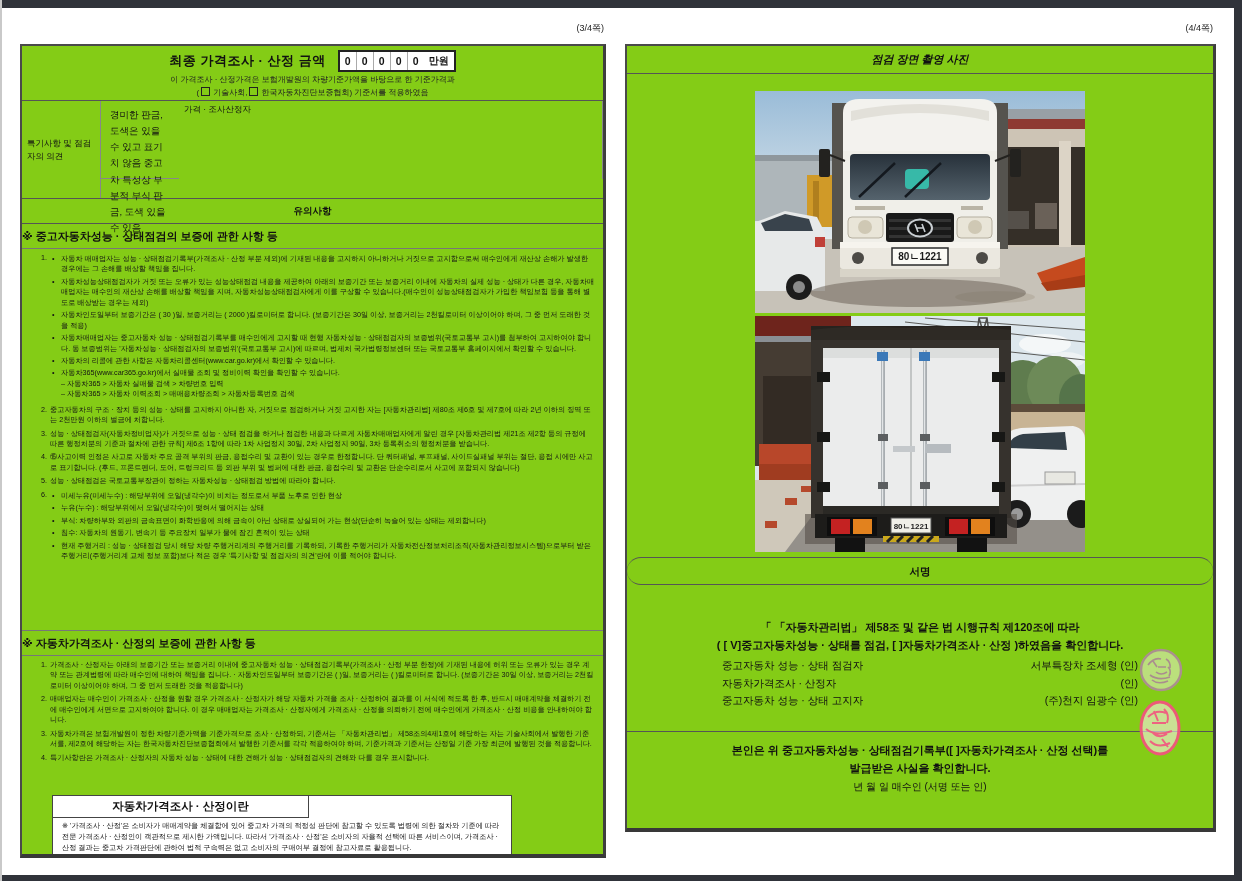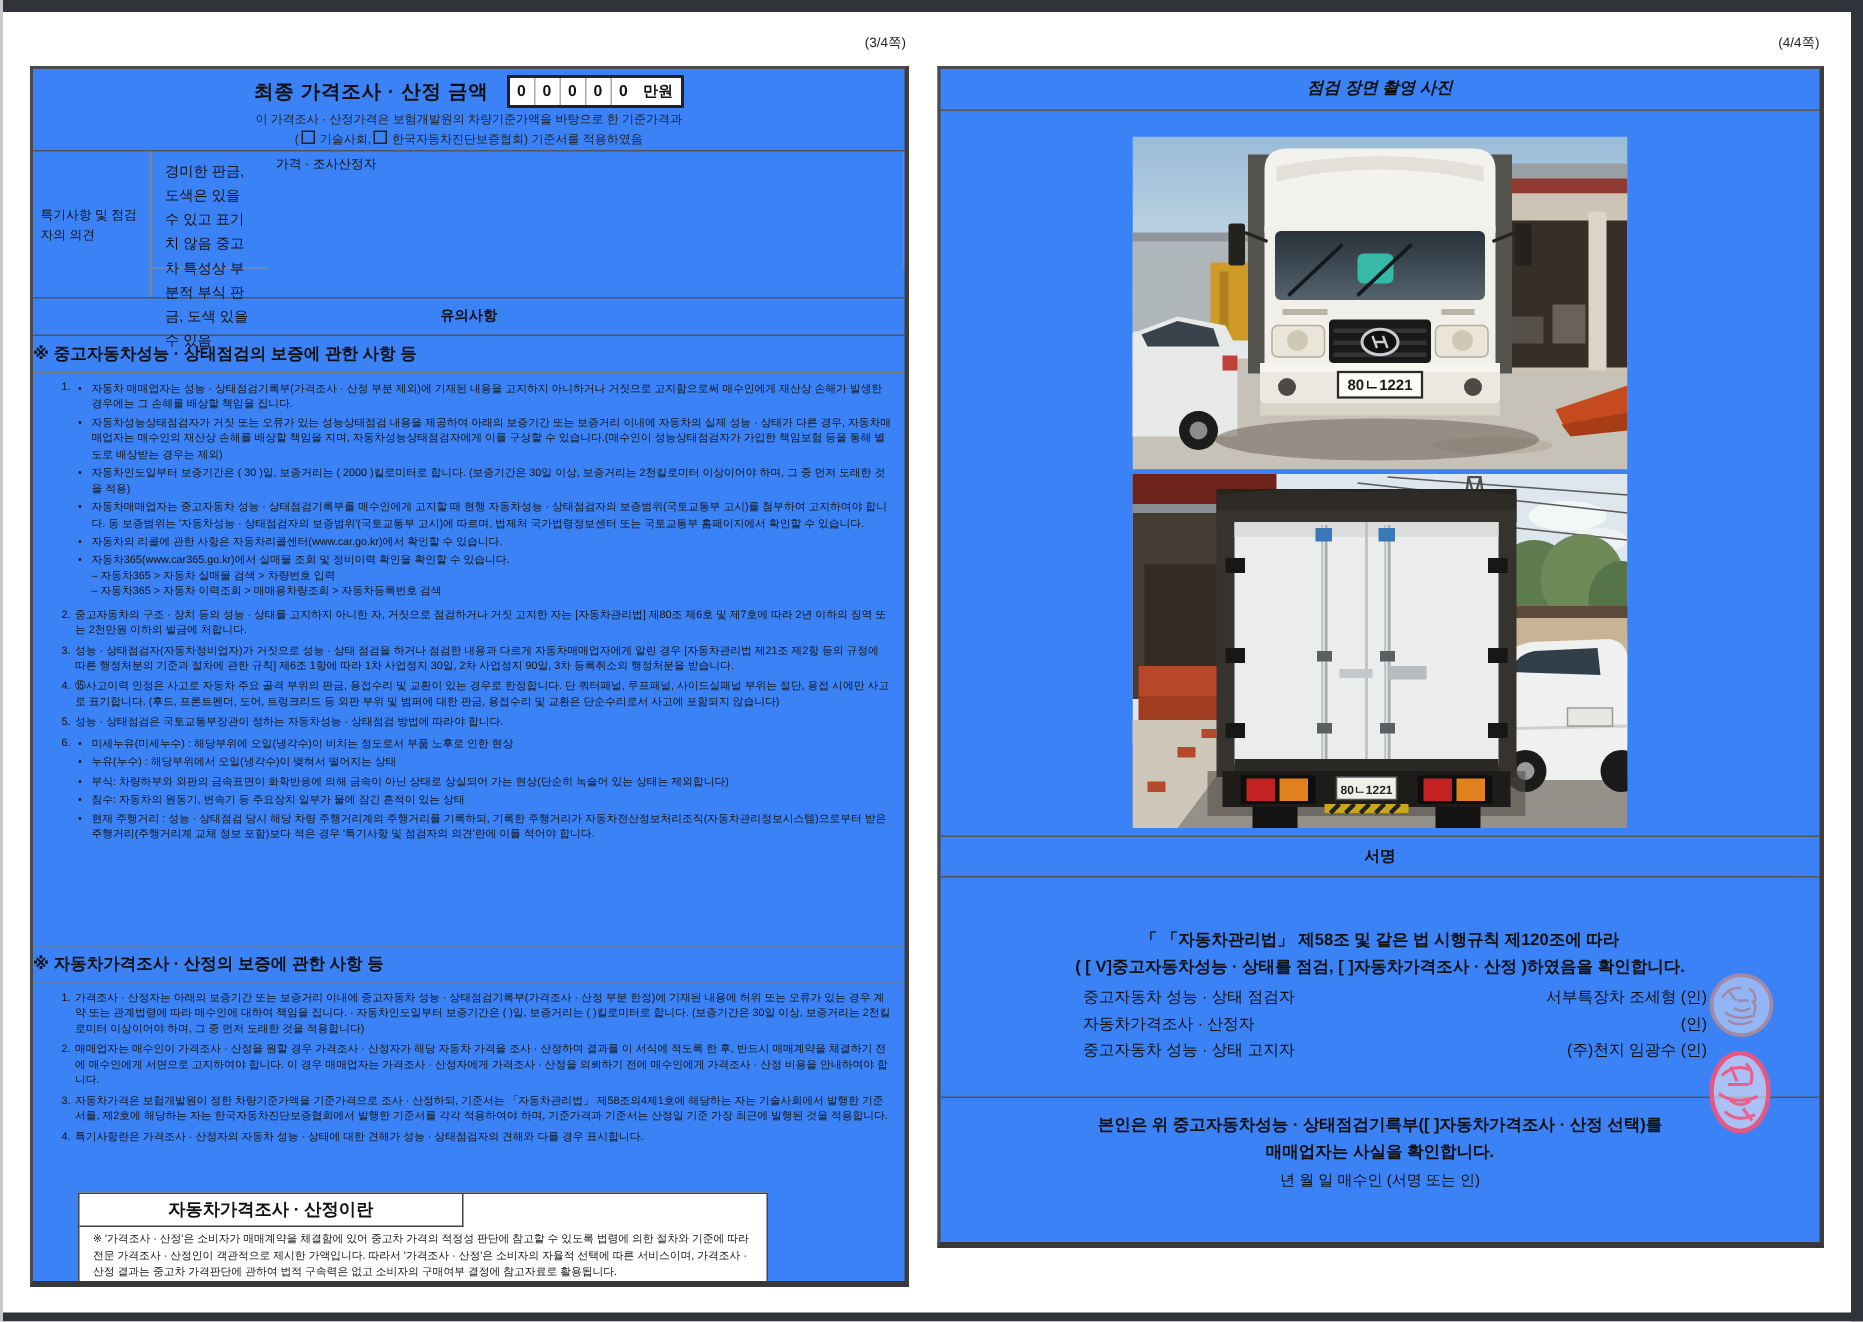"최종 가격조사 · 산정 금액" .page { background: #3b82f6 -> #84cc16 }
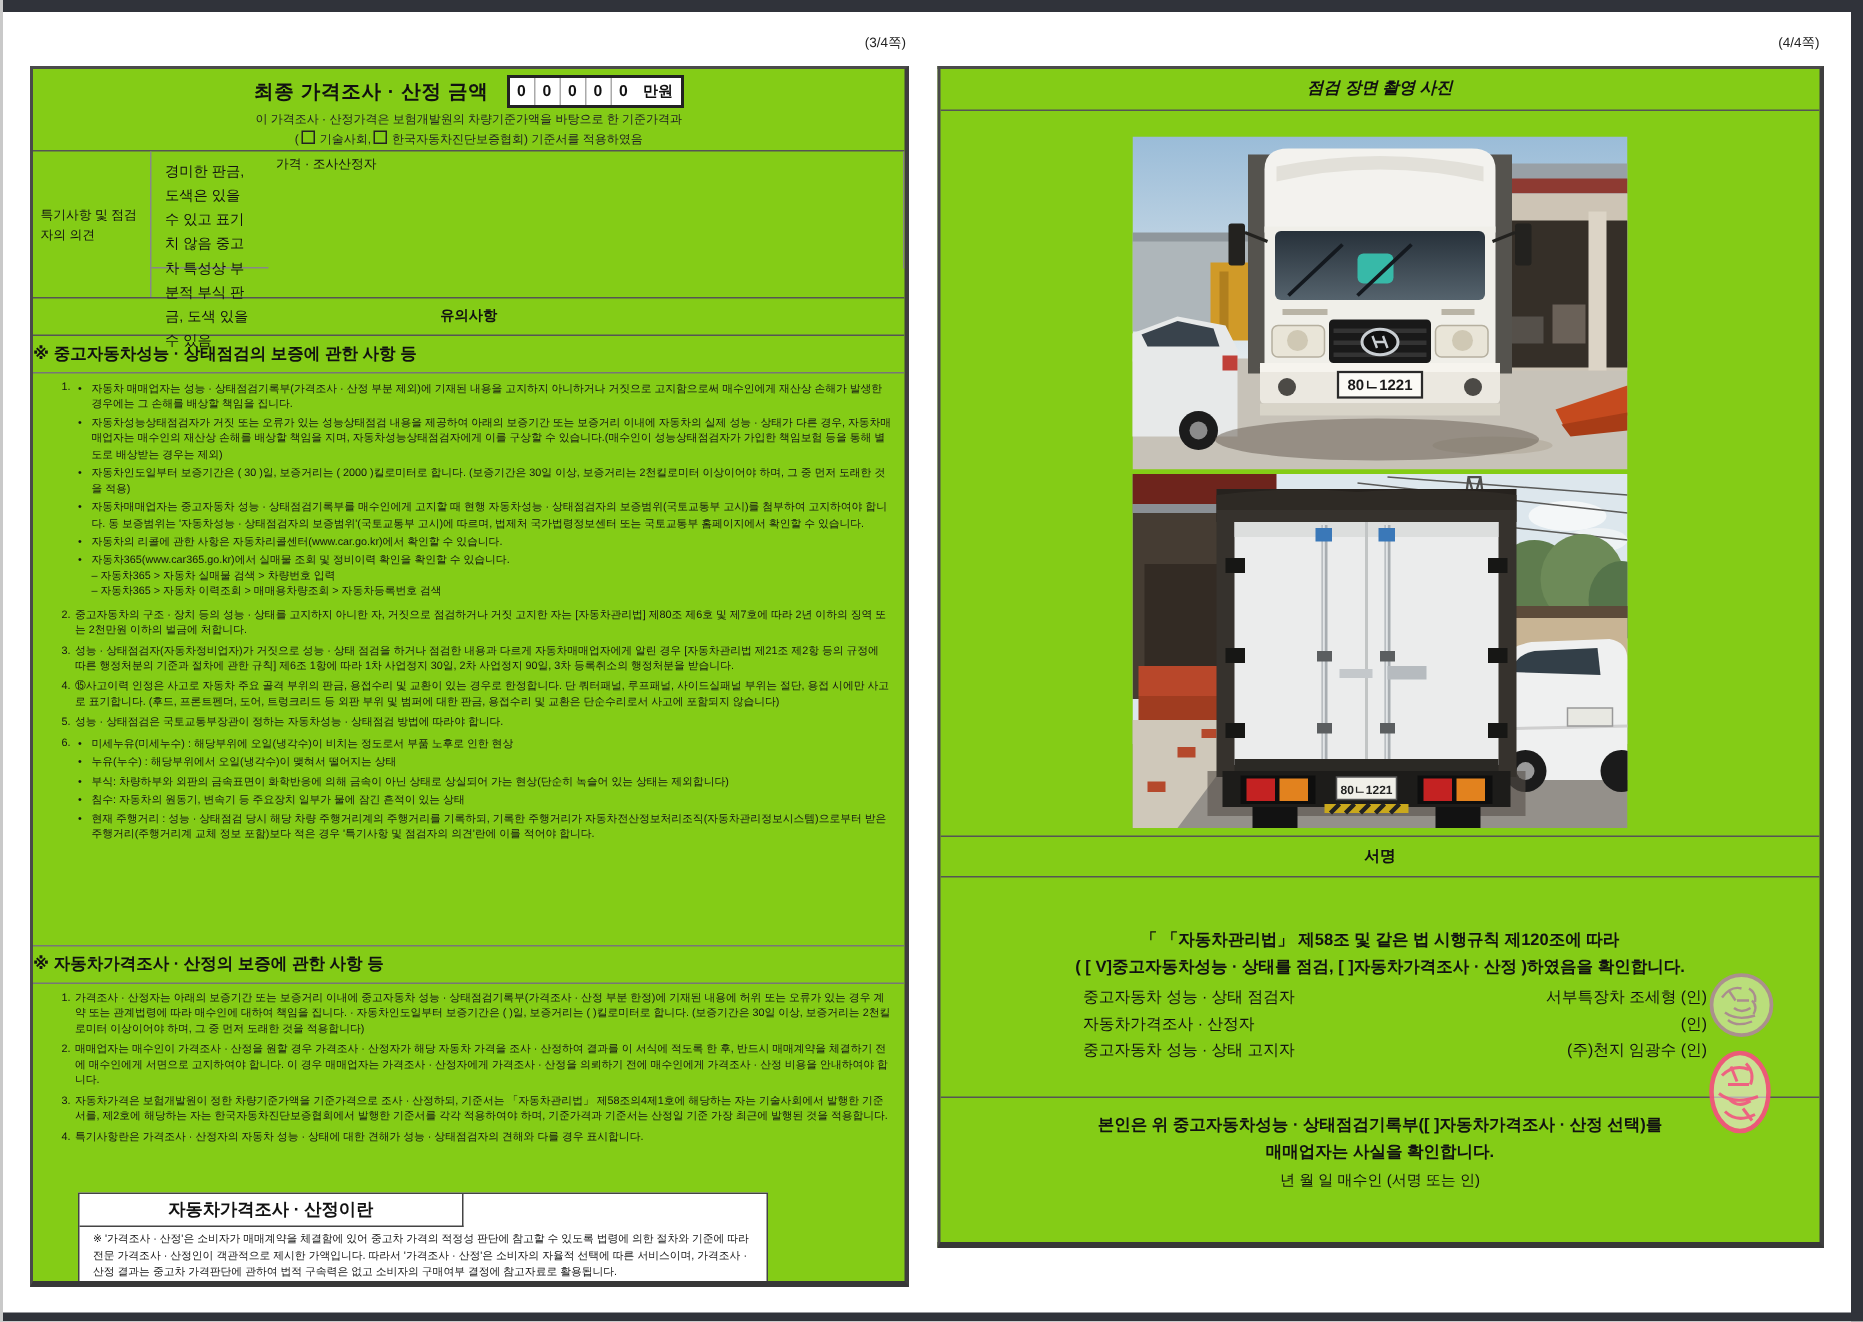"서명" .sign-h { border-radius: none -> 14px }
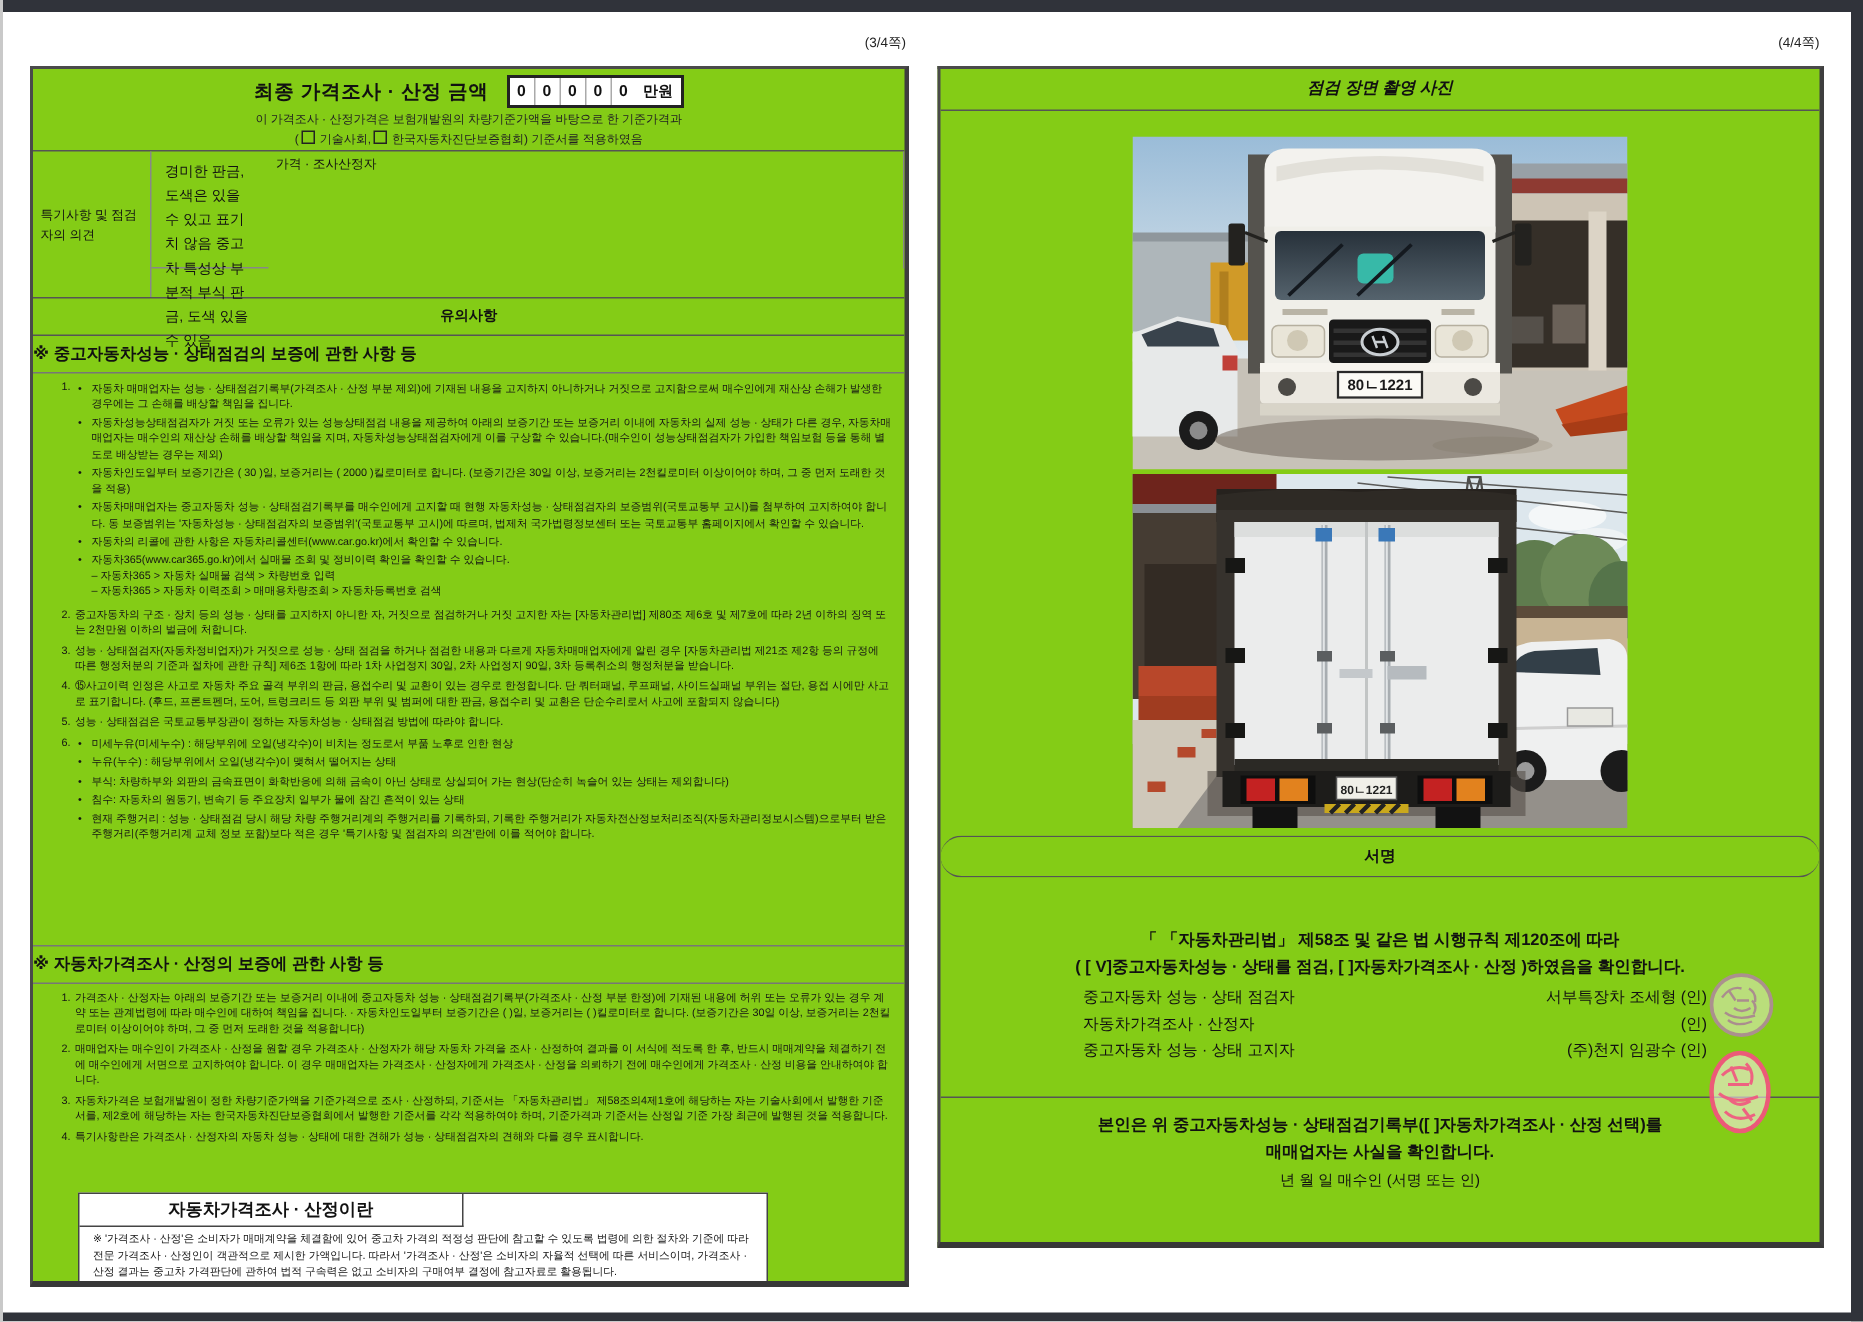"매매업자는 사실을 확인합니다." div { text: 매매업자는 -> 발급받은 }
